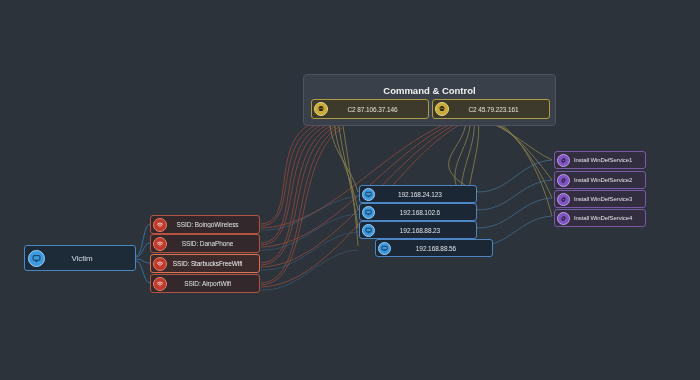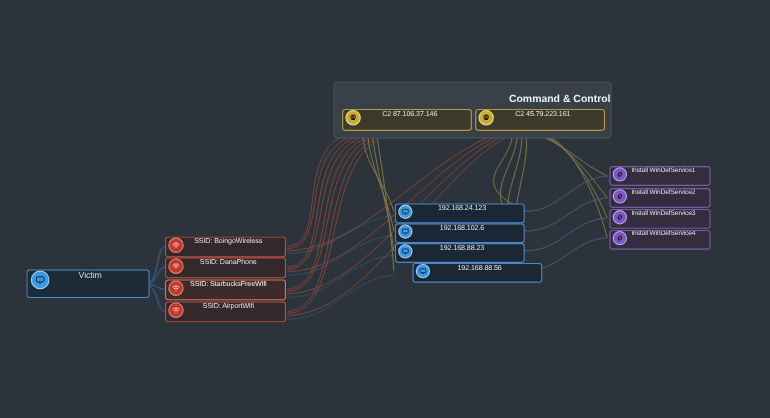"Command & Control" .group-title { text-align: right -> center }
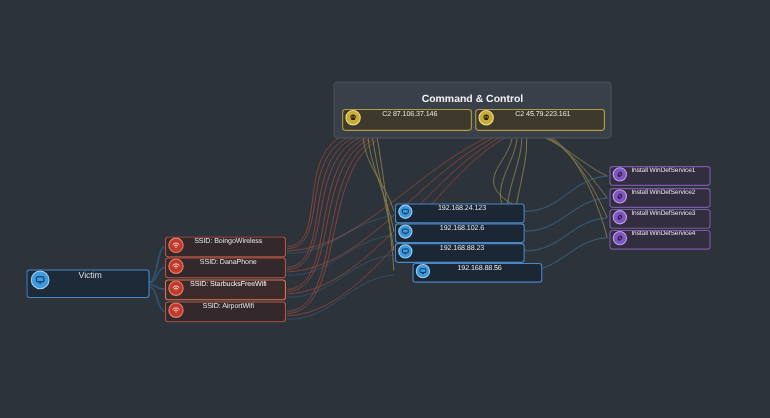"Victim" .node { align-items: none -> center }
